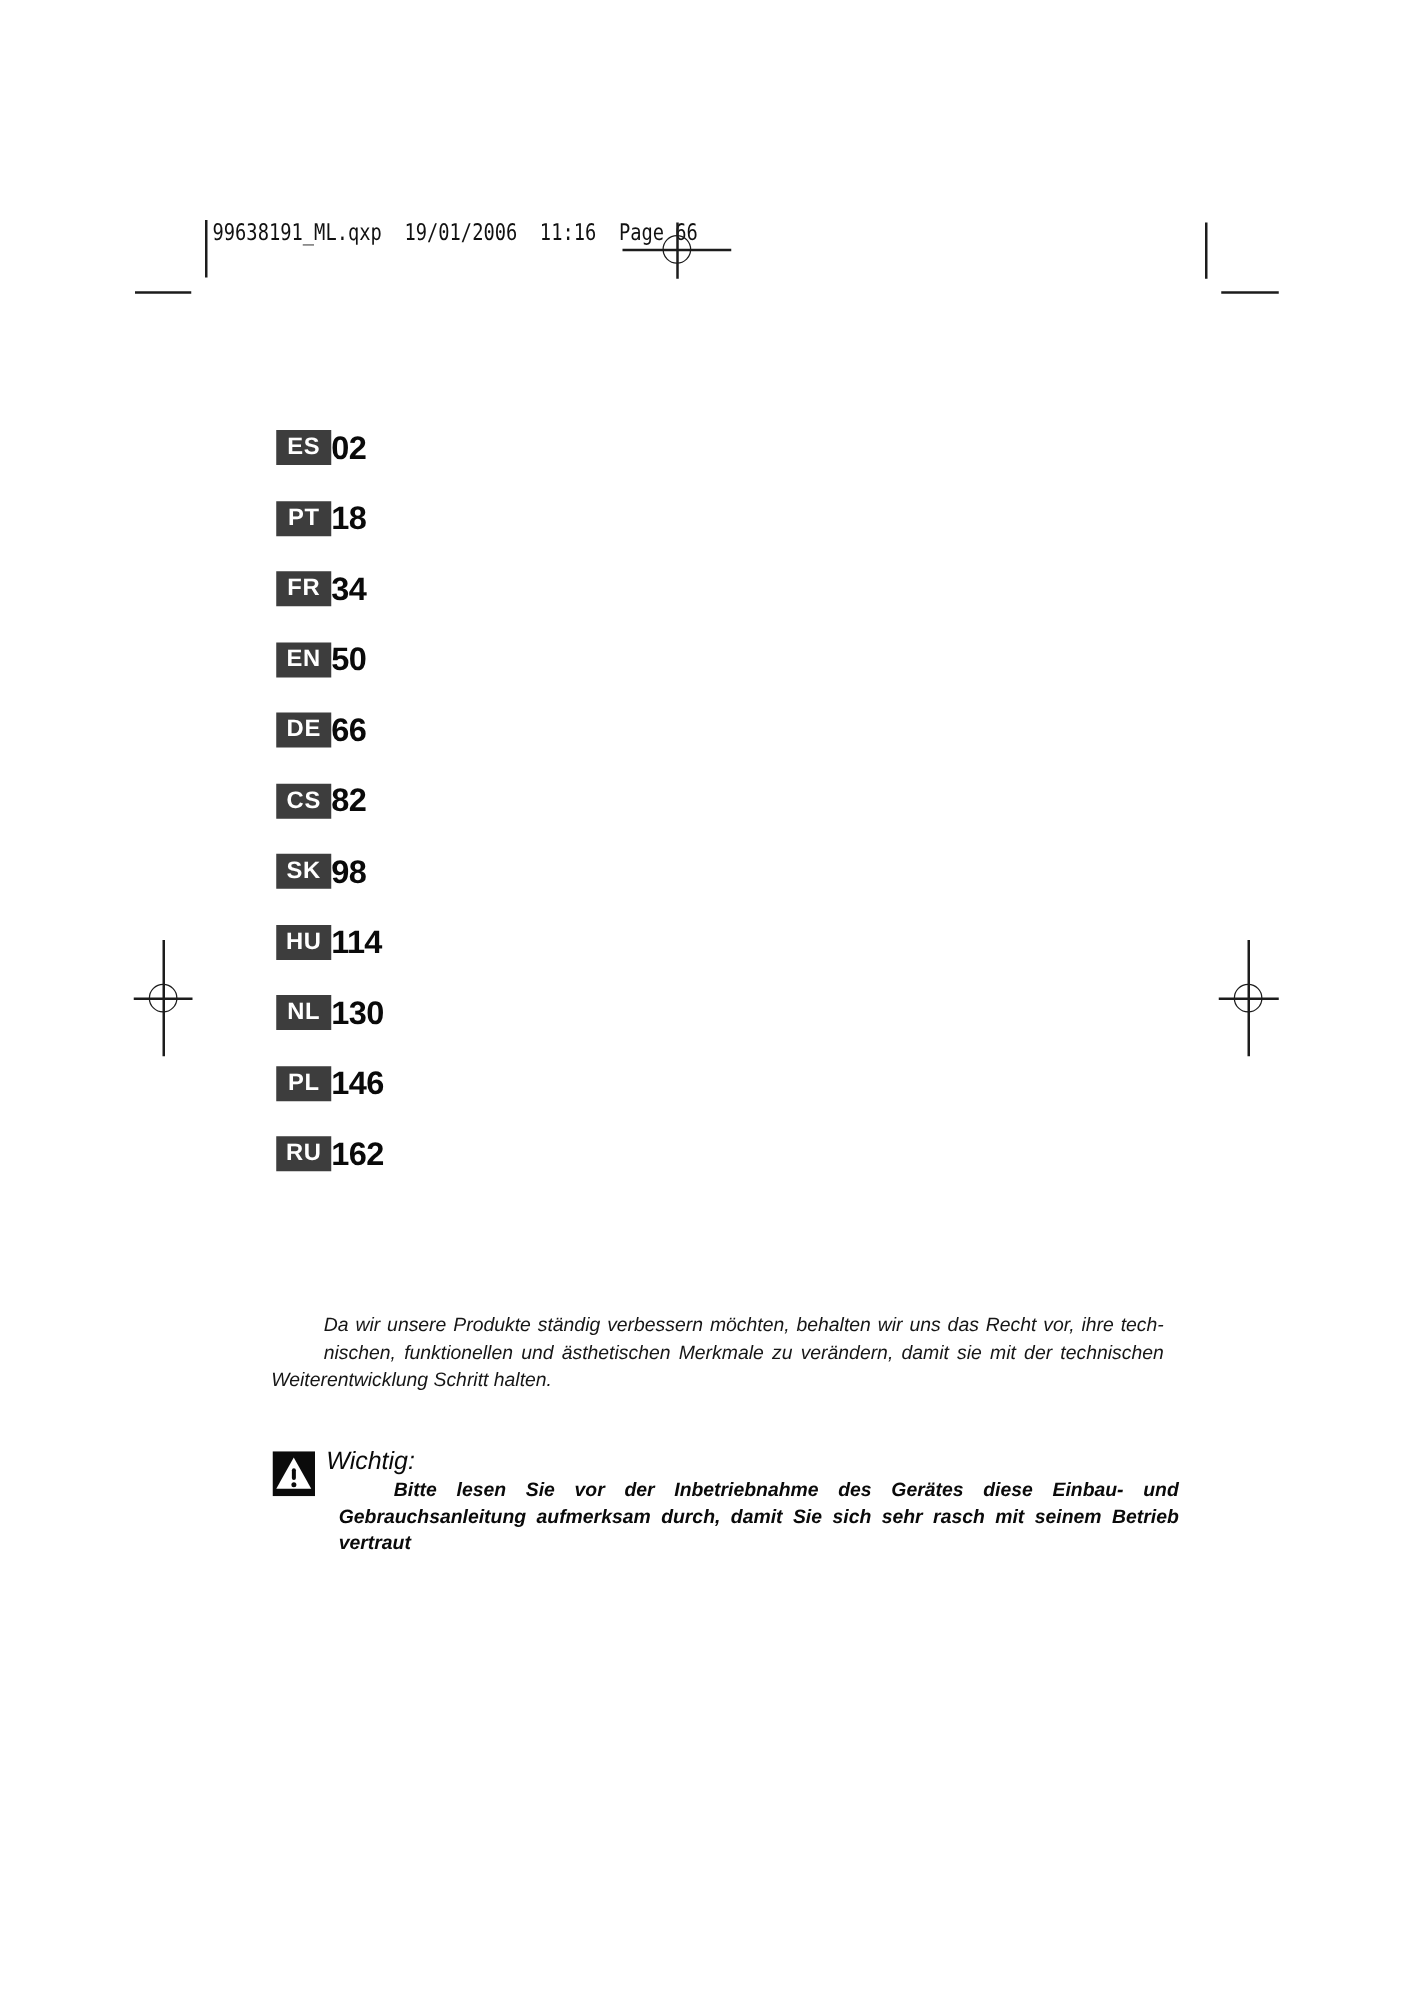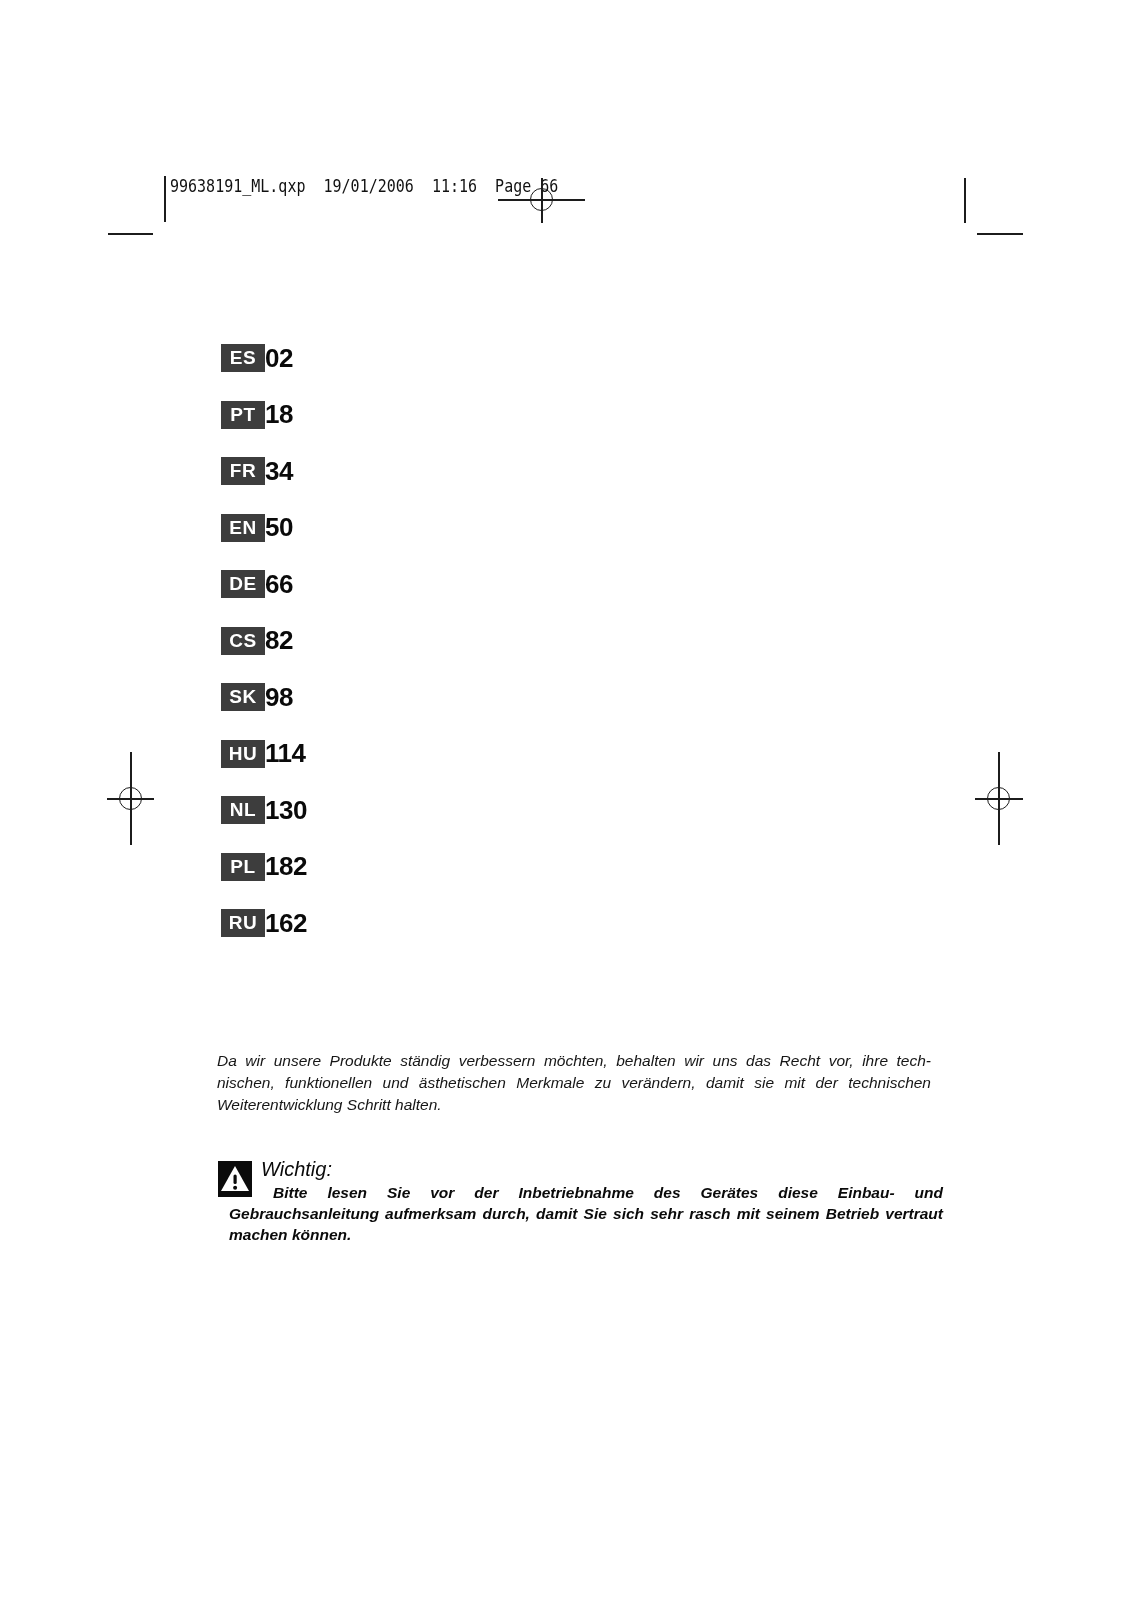"182" span.page-num { text: 182 -> 146 }
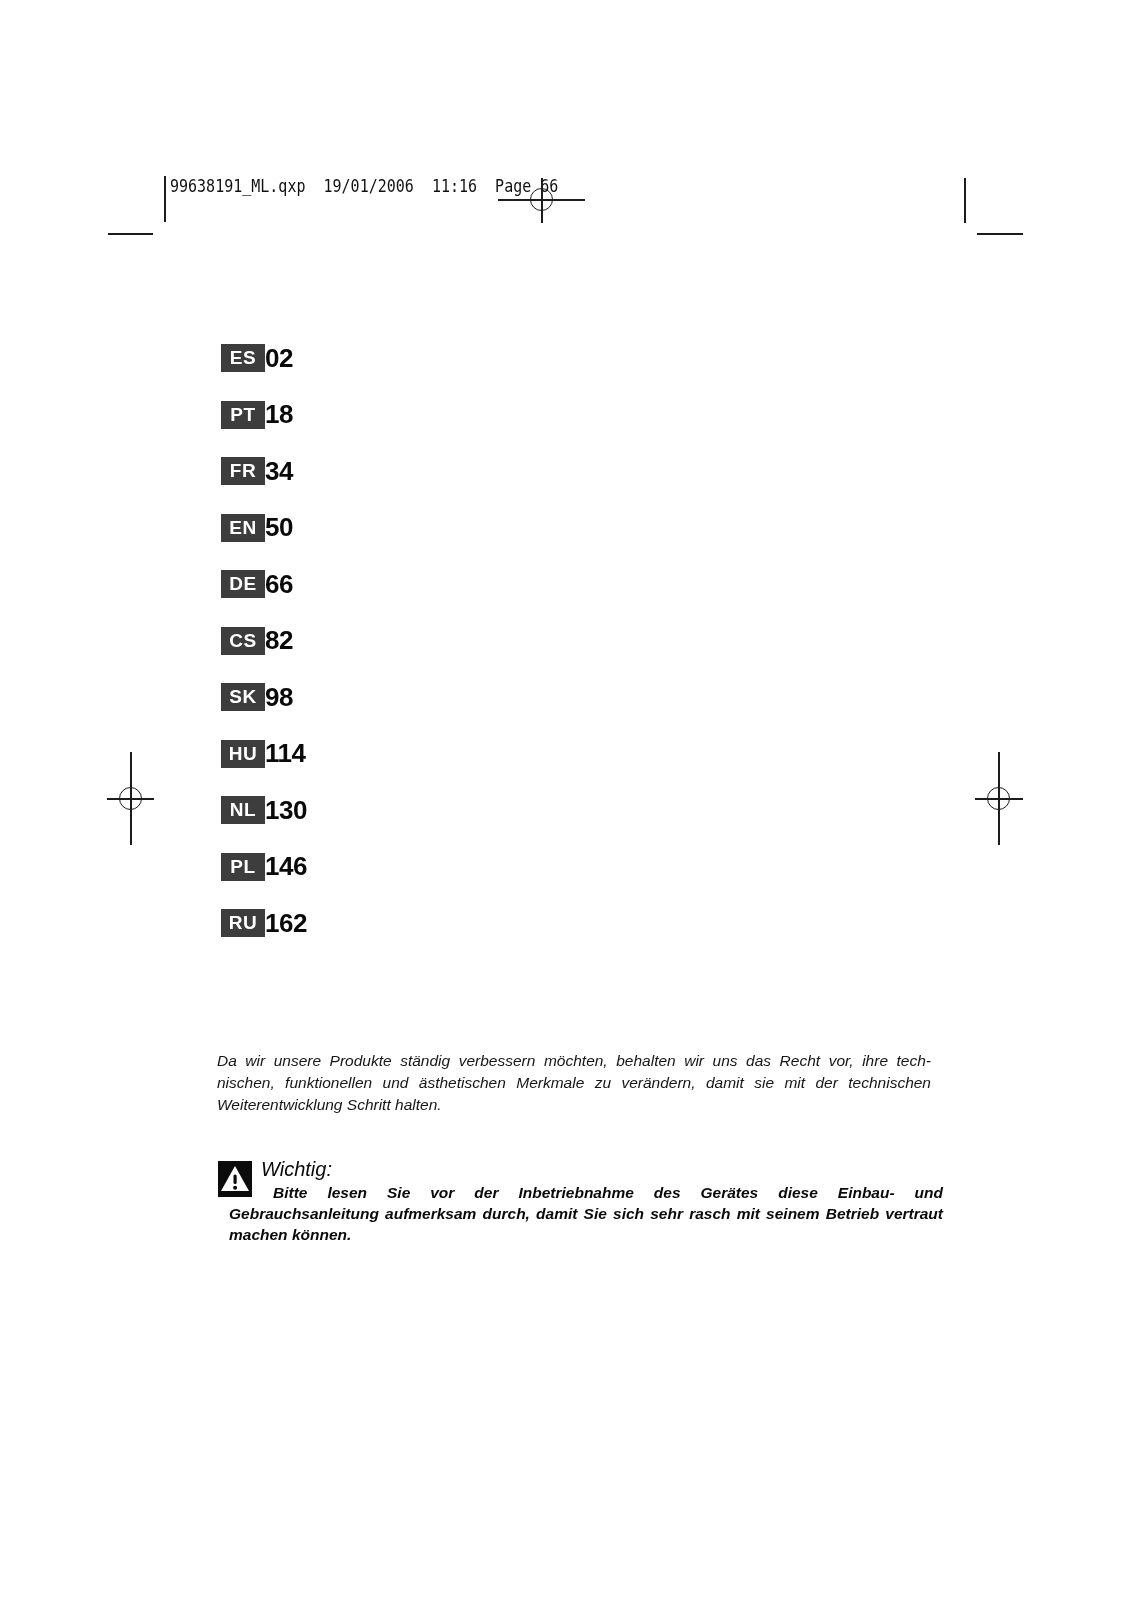"Da wir unsere Produkte ständig" .tline.just { margin-left: none -> 42px }
